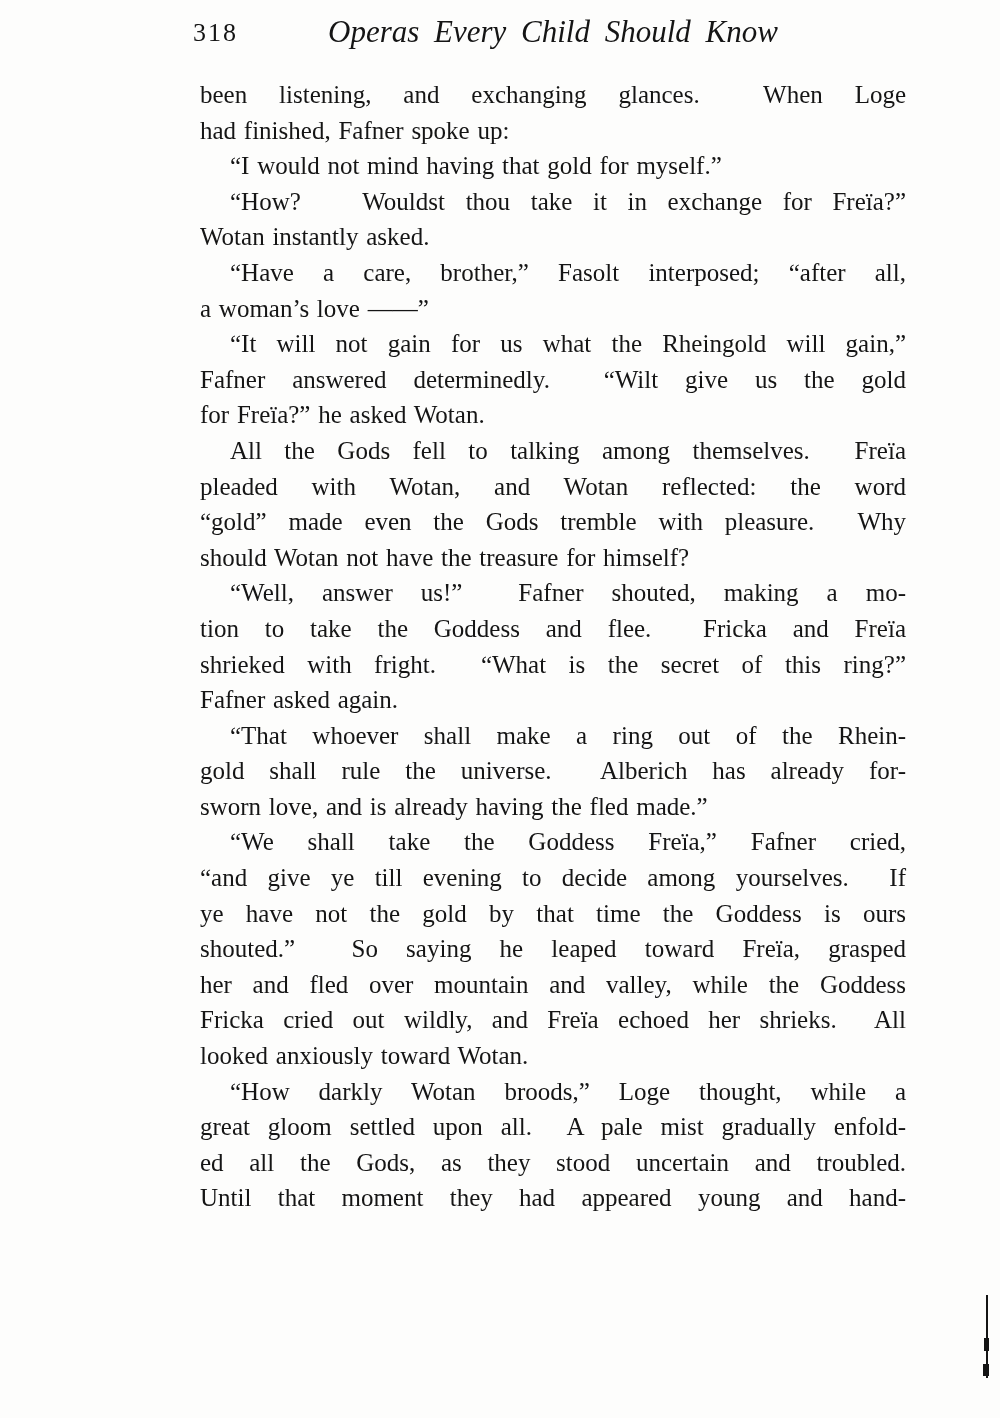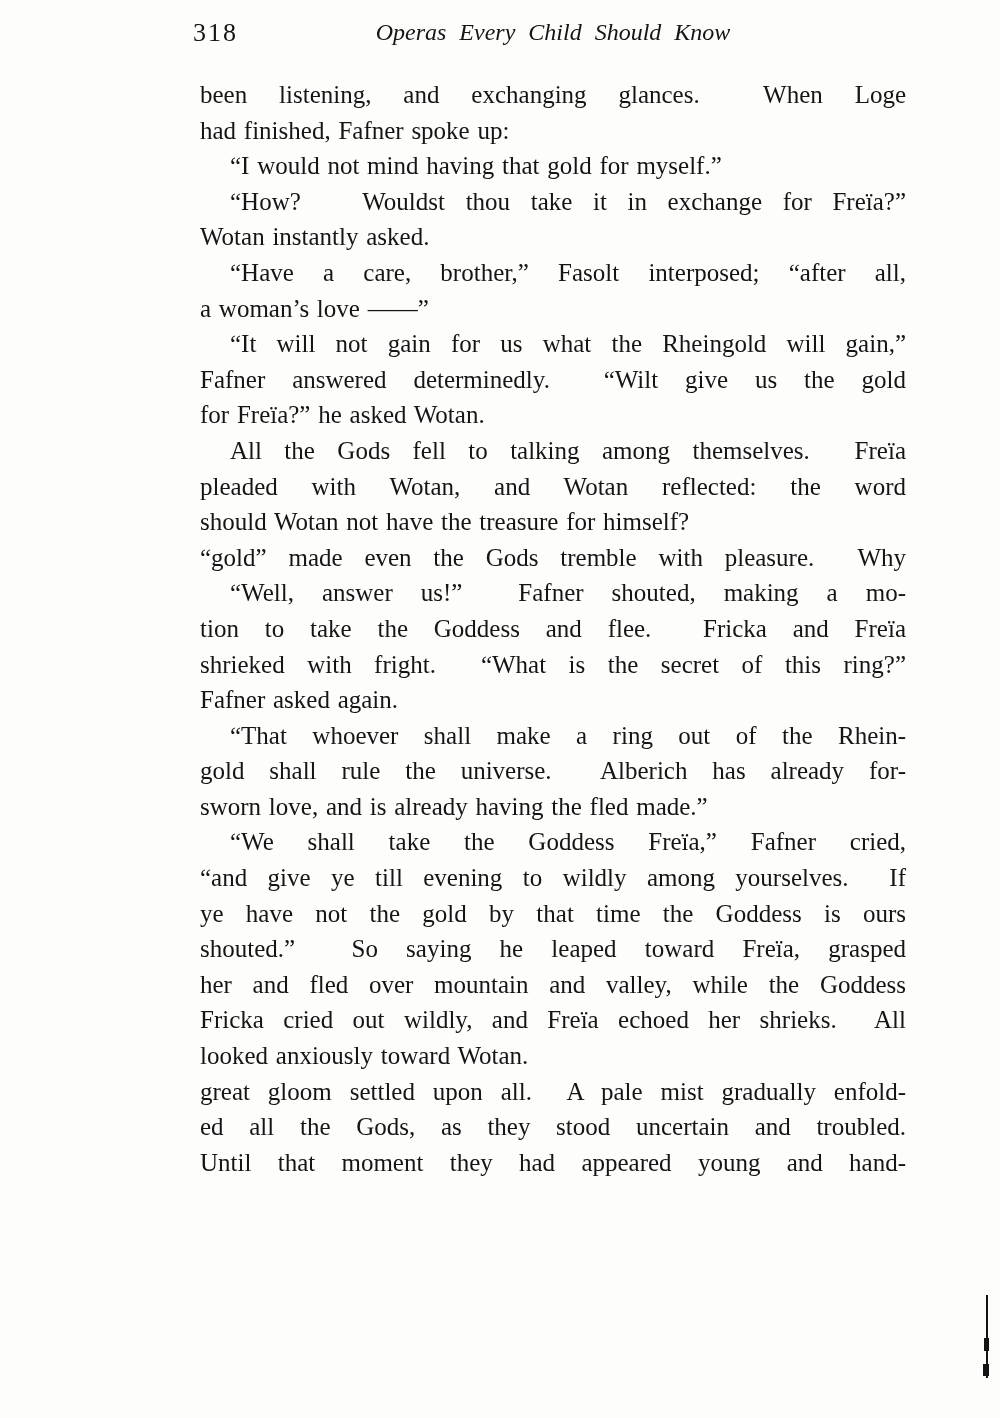"Operas Every Child Should Know" .running-title { font-size: 24px -> 31px }
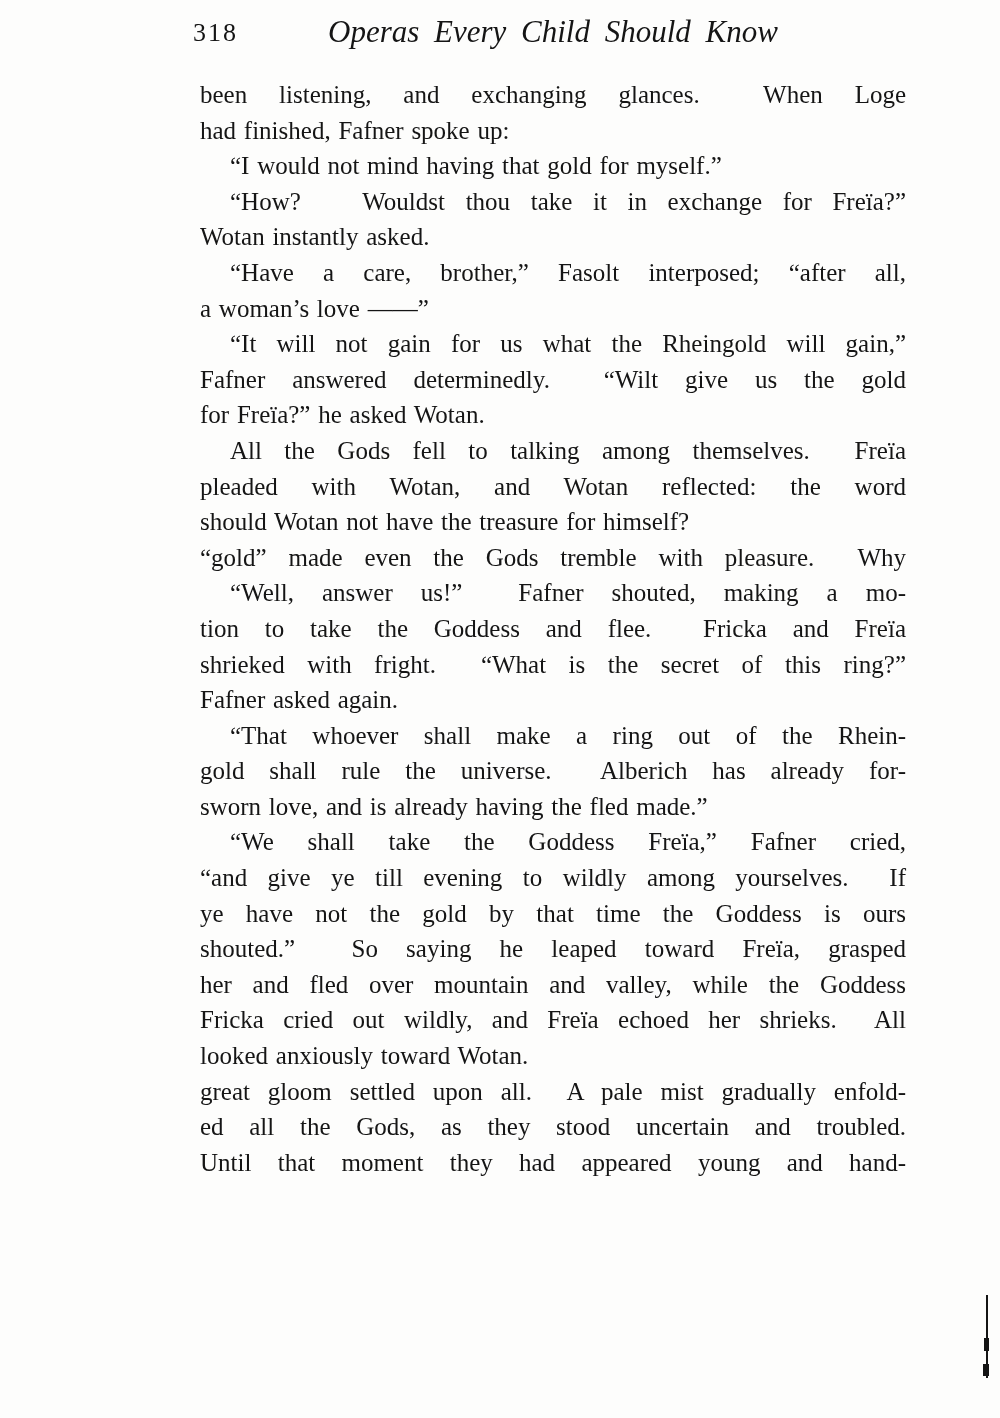"should Wotan not have the" div.line { order: before "“gold” made even the Gods" -> after "“gold” made even the Gods" }
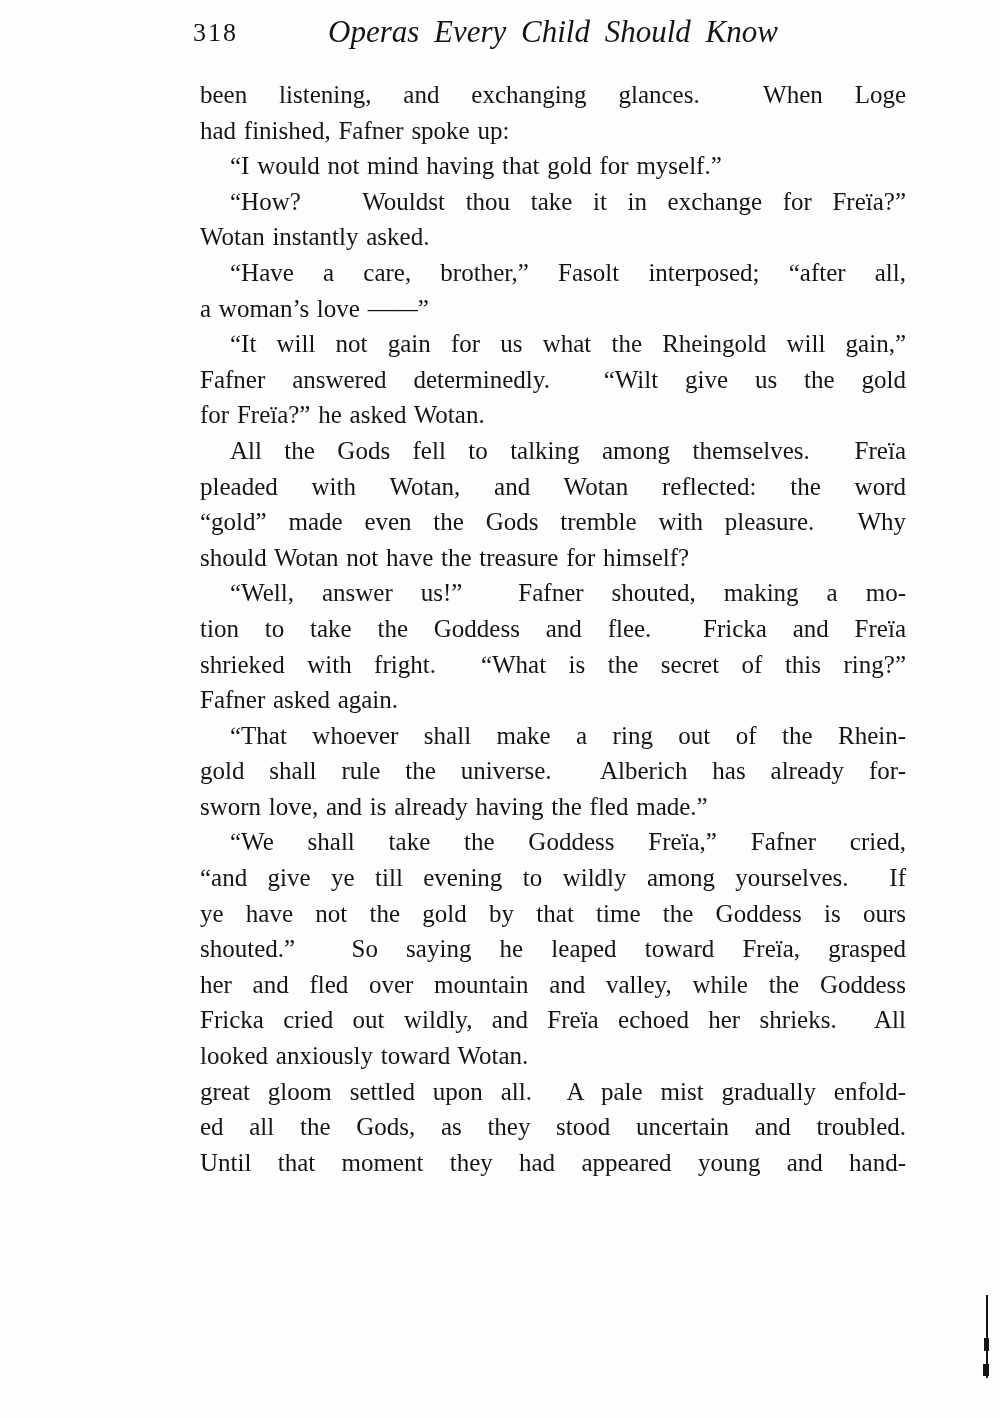"“and give ye till evening" div.line { text: wildly -> decide }
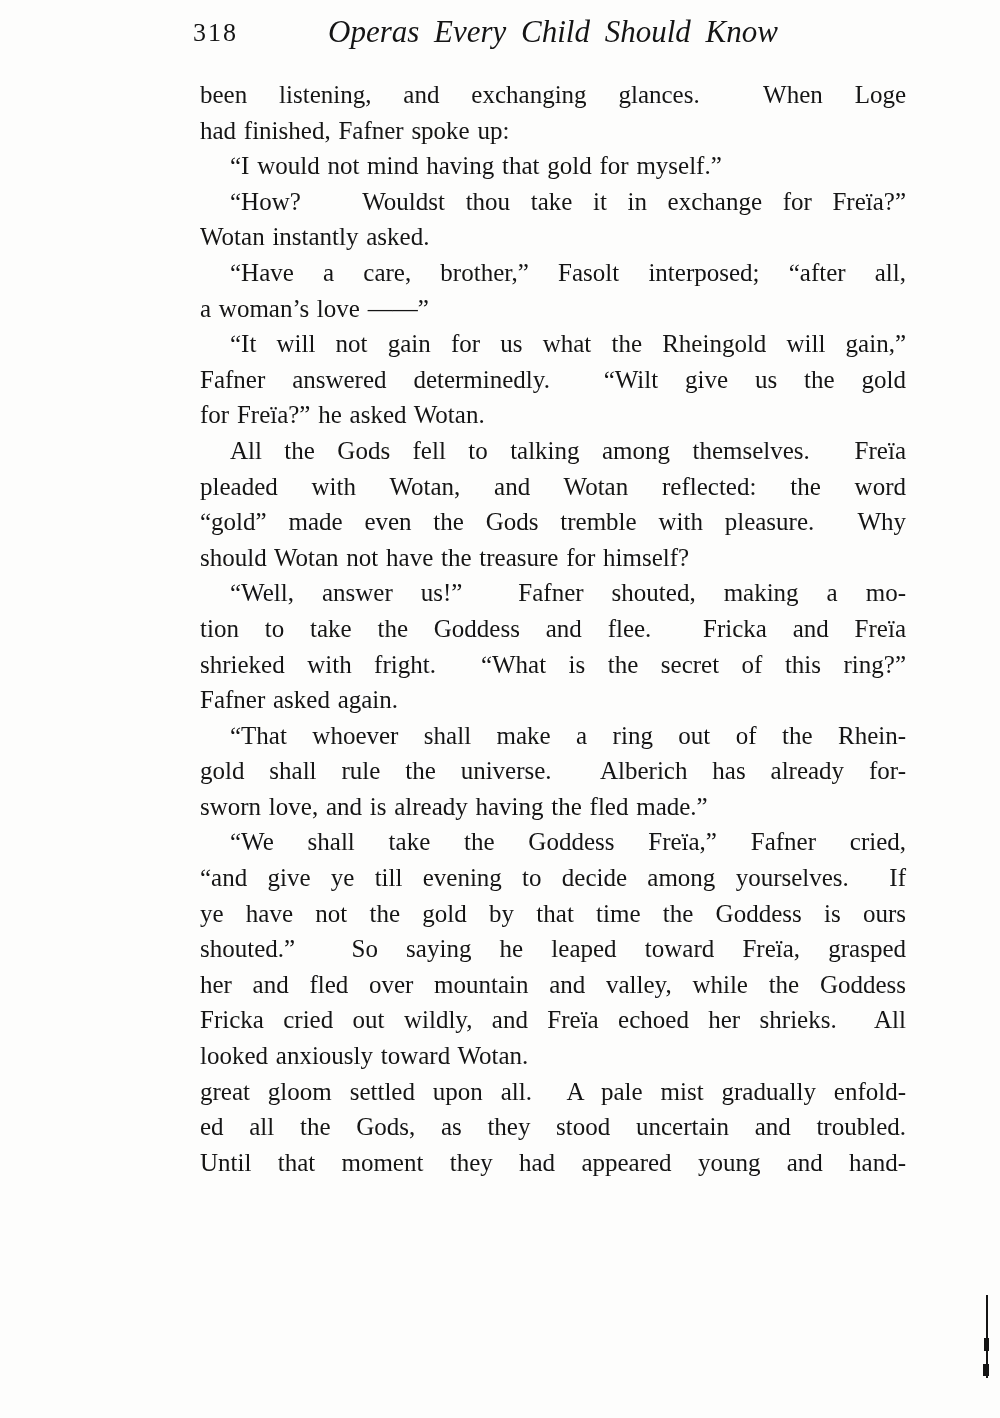"“How darkly Wotan broods,” Loge" div.line { html: none -> <div>“How darkly Wotan broods,” Loge thought, while a</div> }
